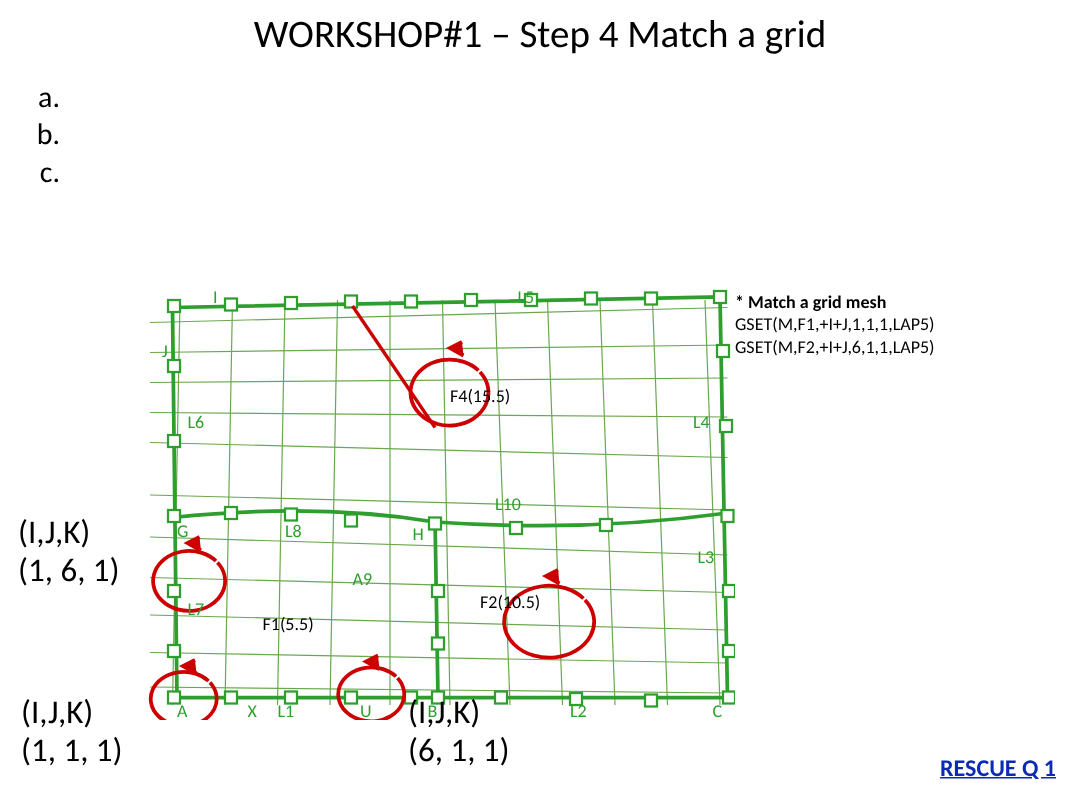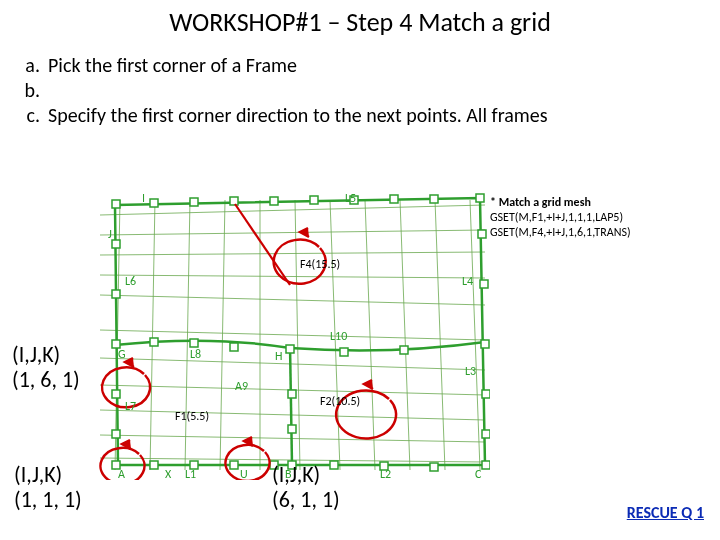"Pick the first corner of" div { html: <div>Pick the first corner of a Frame</div> -> none }
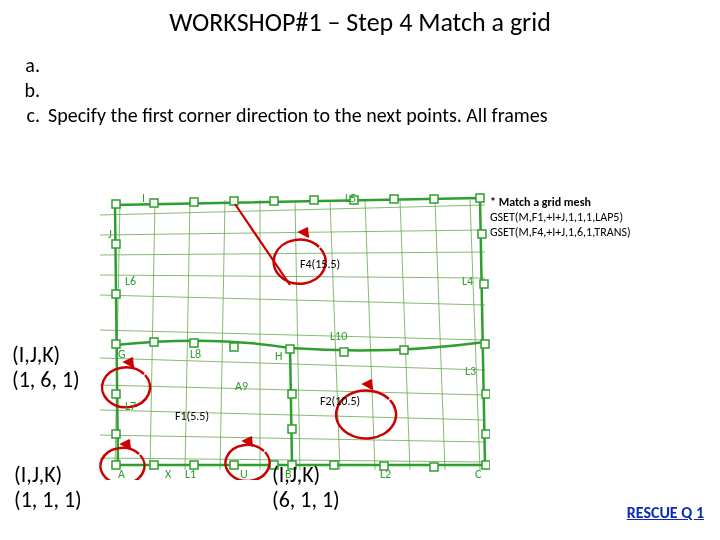"Specify the first corner direction" div { html: <div>Specify the first corner direction to the next points. All frames</div> -> none }
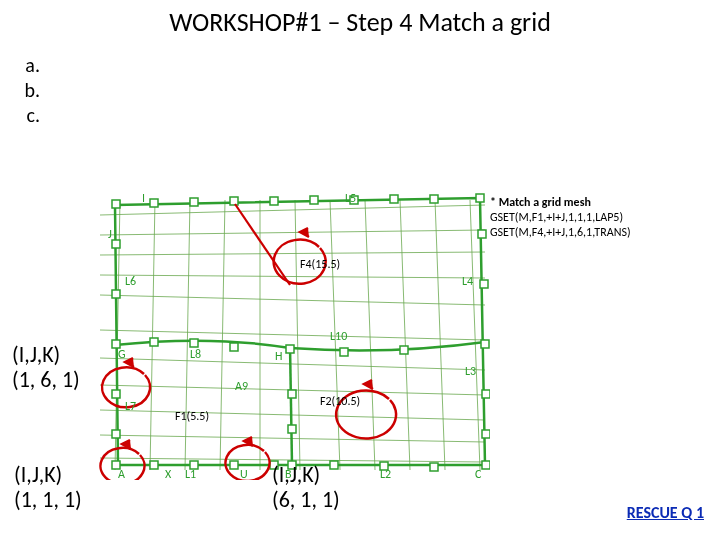"GSET(M,F2,+I+J,6,1,1,LAP5)" div { html: none -> <div>GSET(M,F2,+I+J,6,1,1,LAP5)</div> }
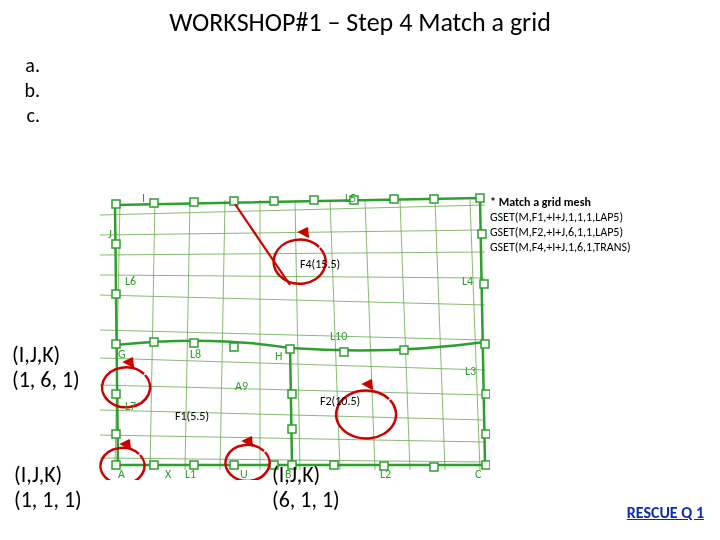"GSET(M,F4,+I+J,1,6,1,TRANS)" div { html: <div>GSET(M,F4,+I+J,1,6,1,TRANS)</div> -> none }
